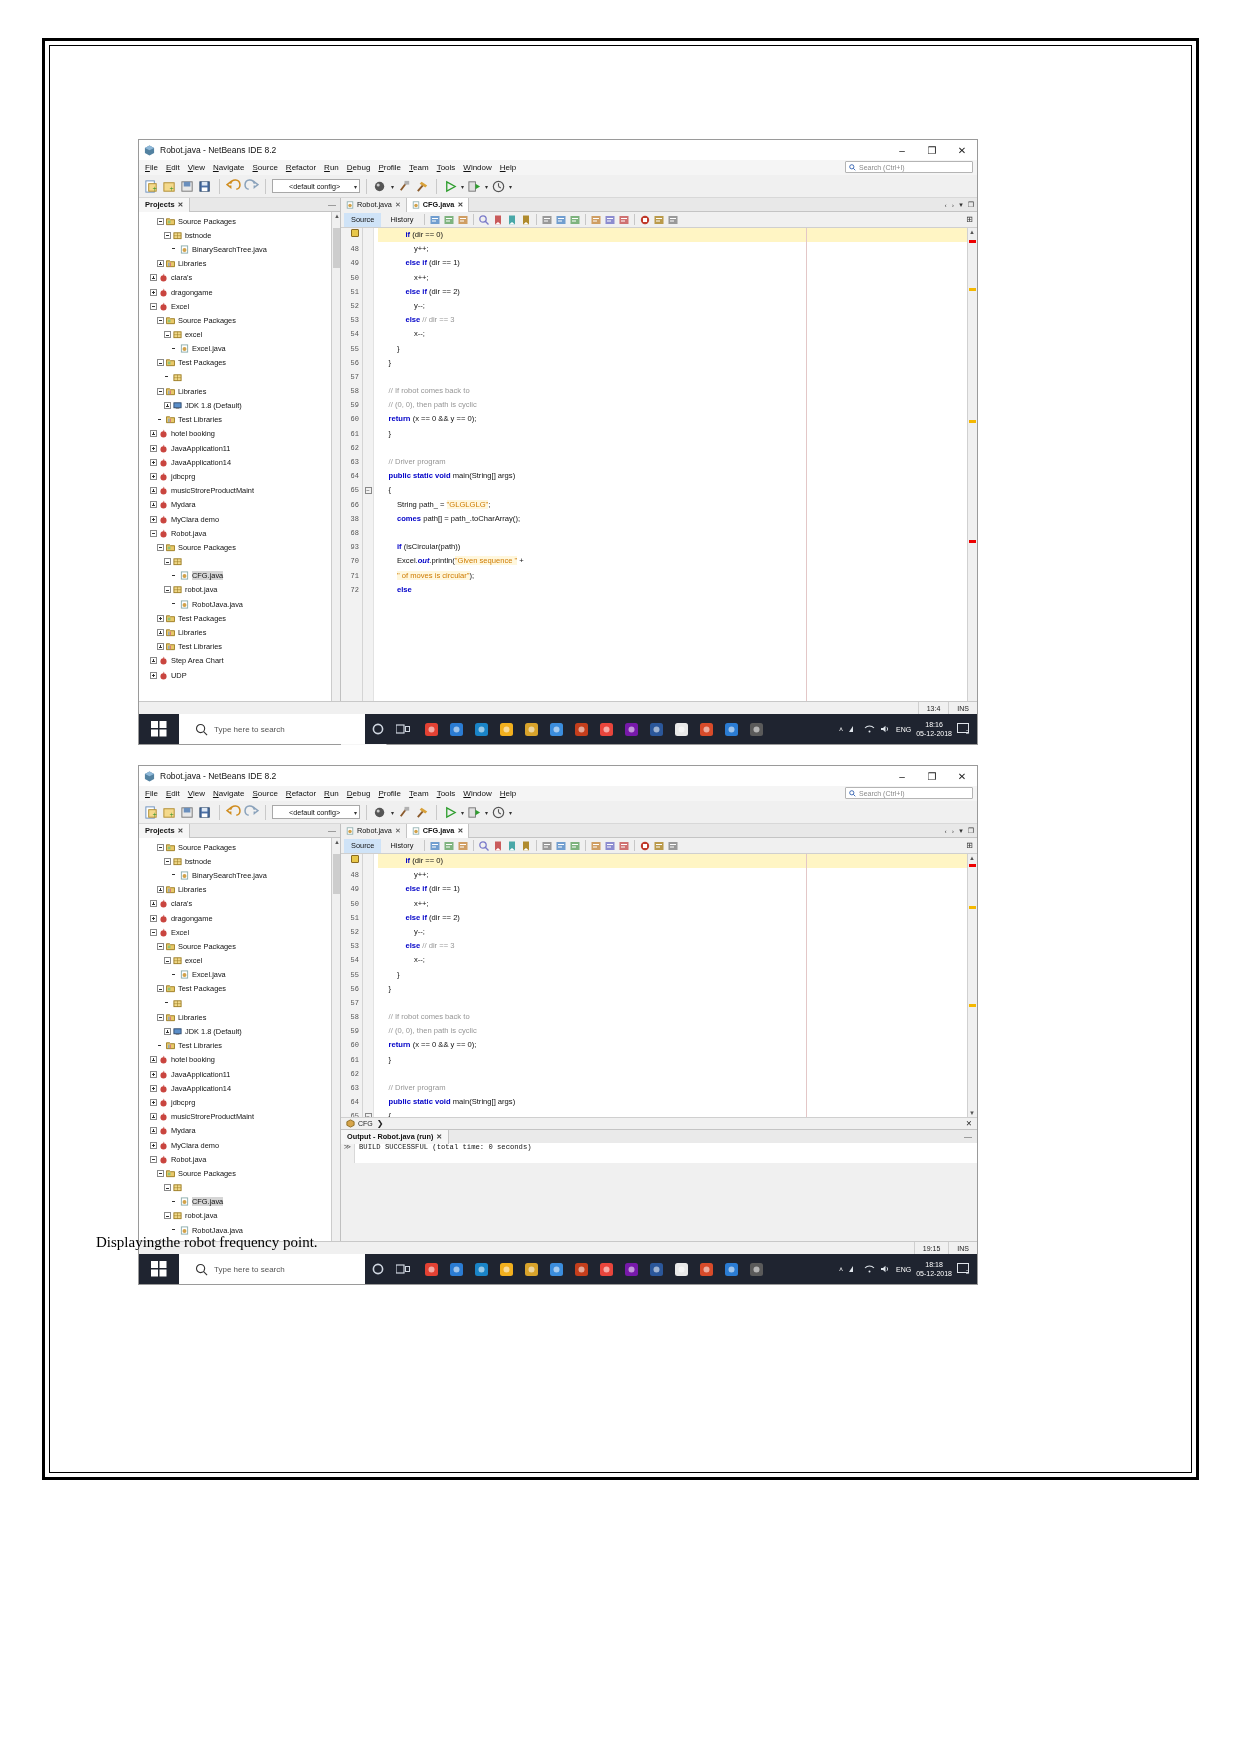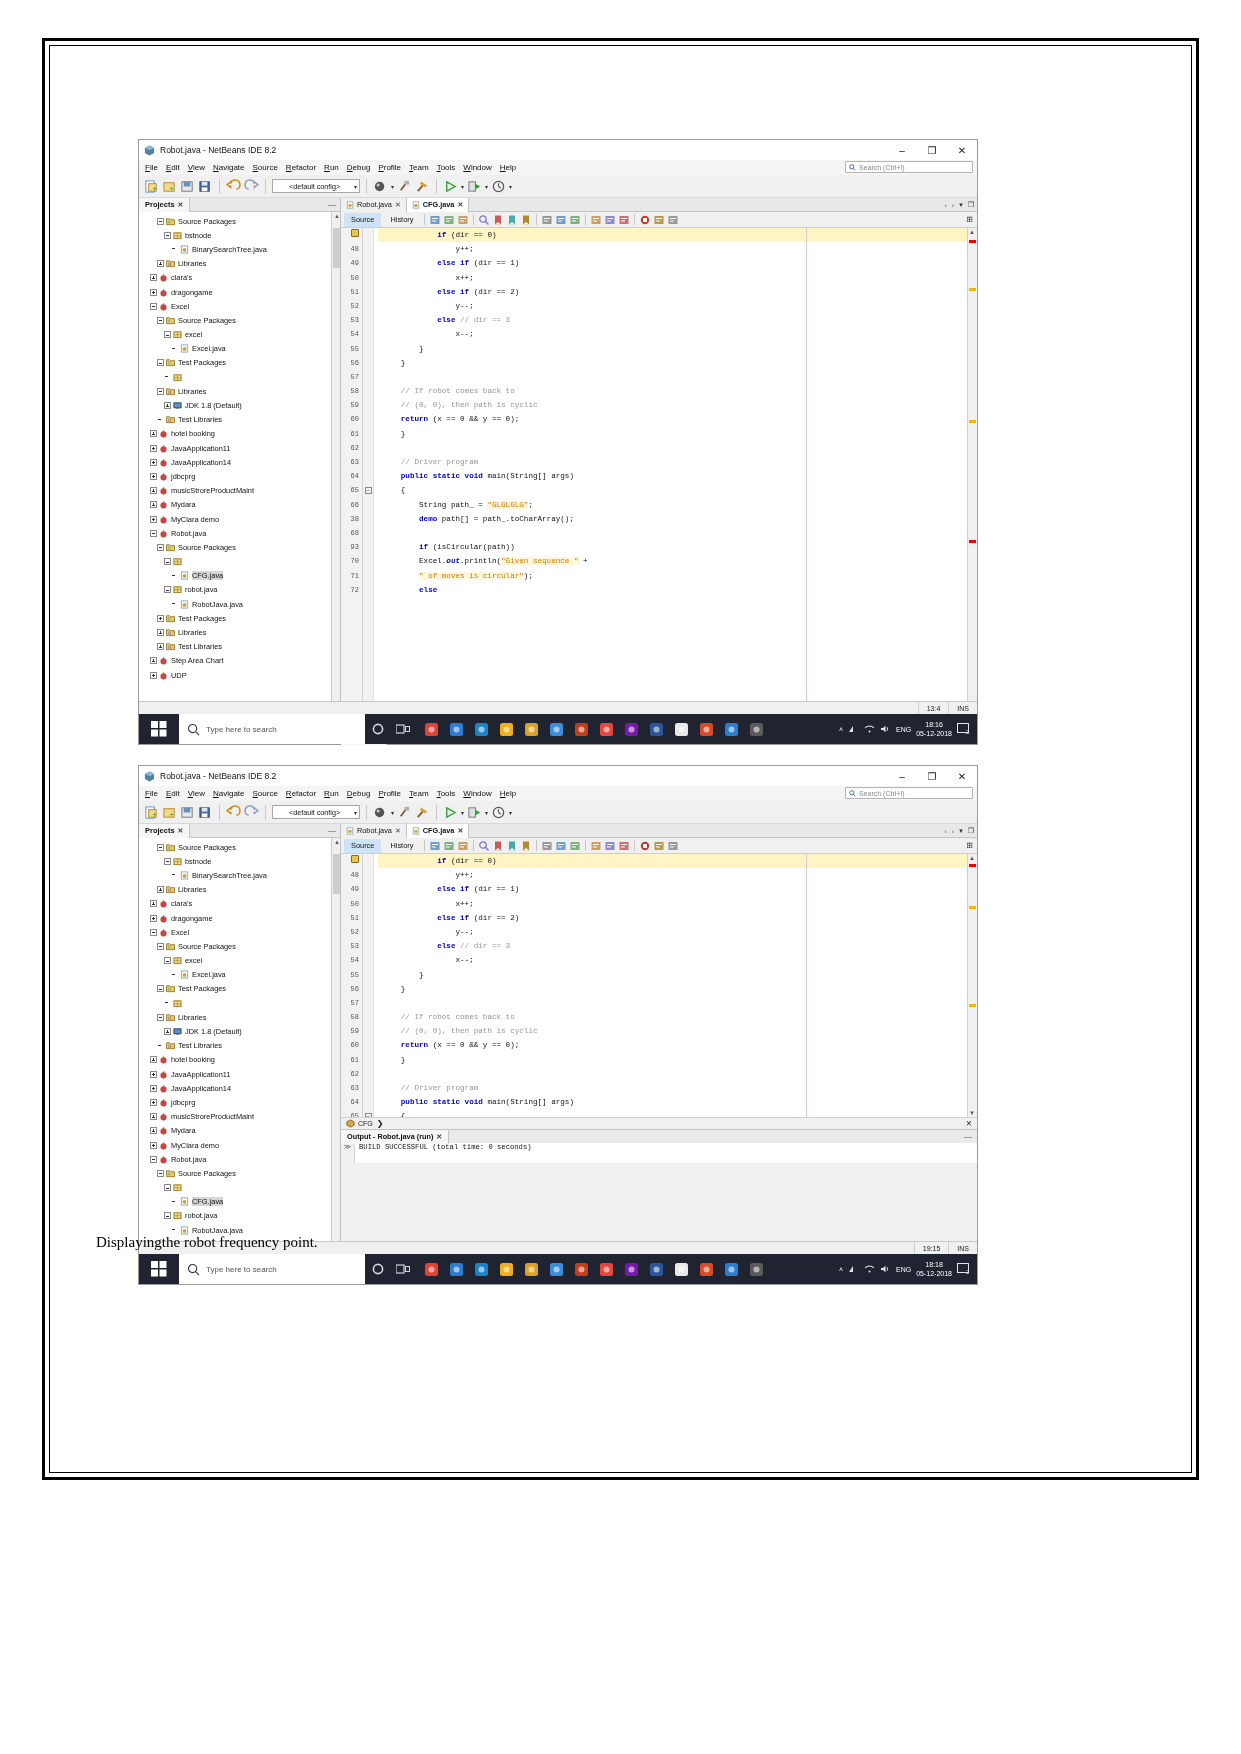"if (dir == 0)" .cline { font-family: Liberation Mono, monospace -> Liberation Sans, sans-serif }
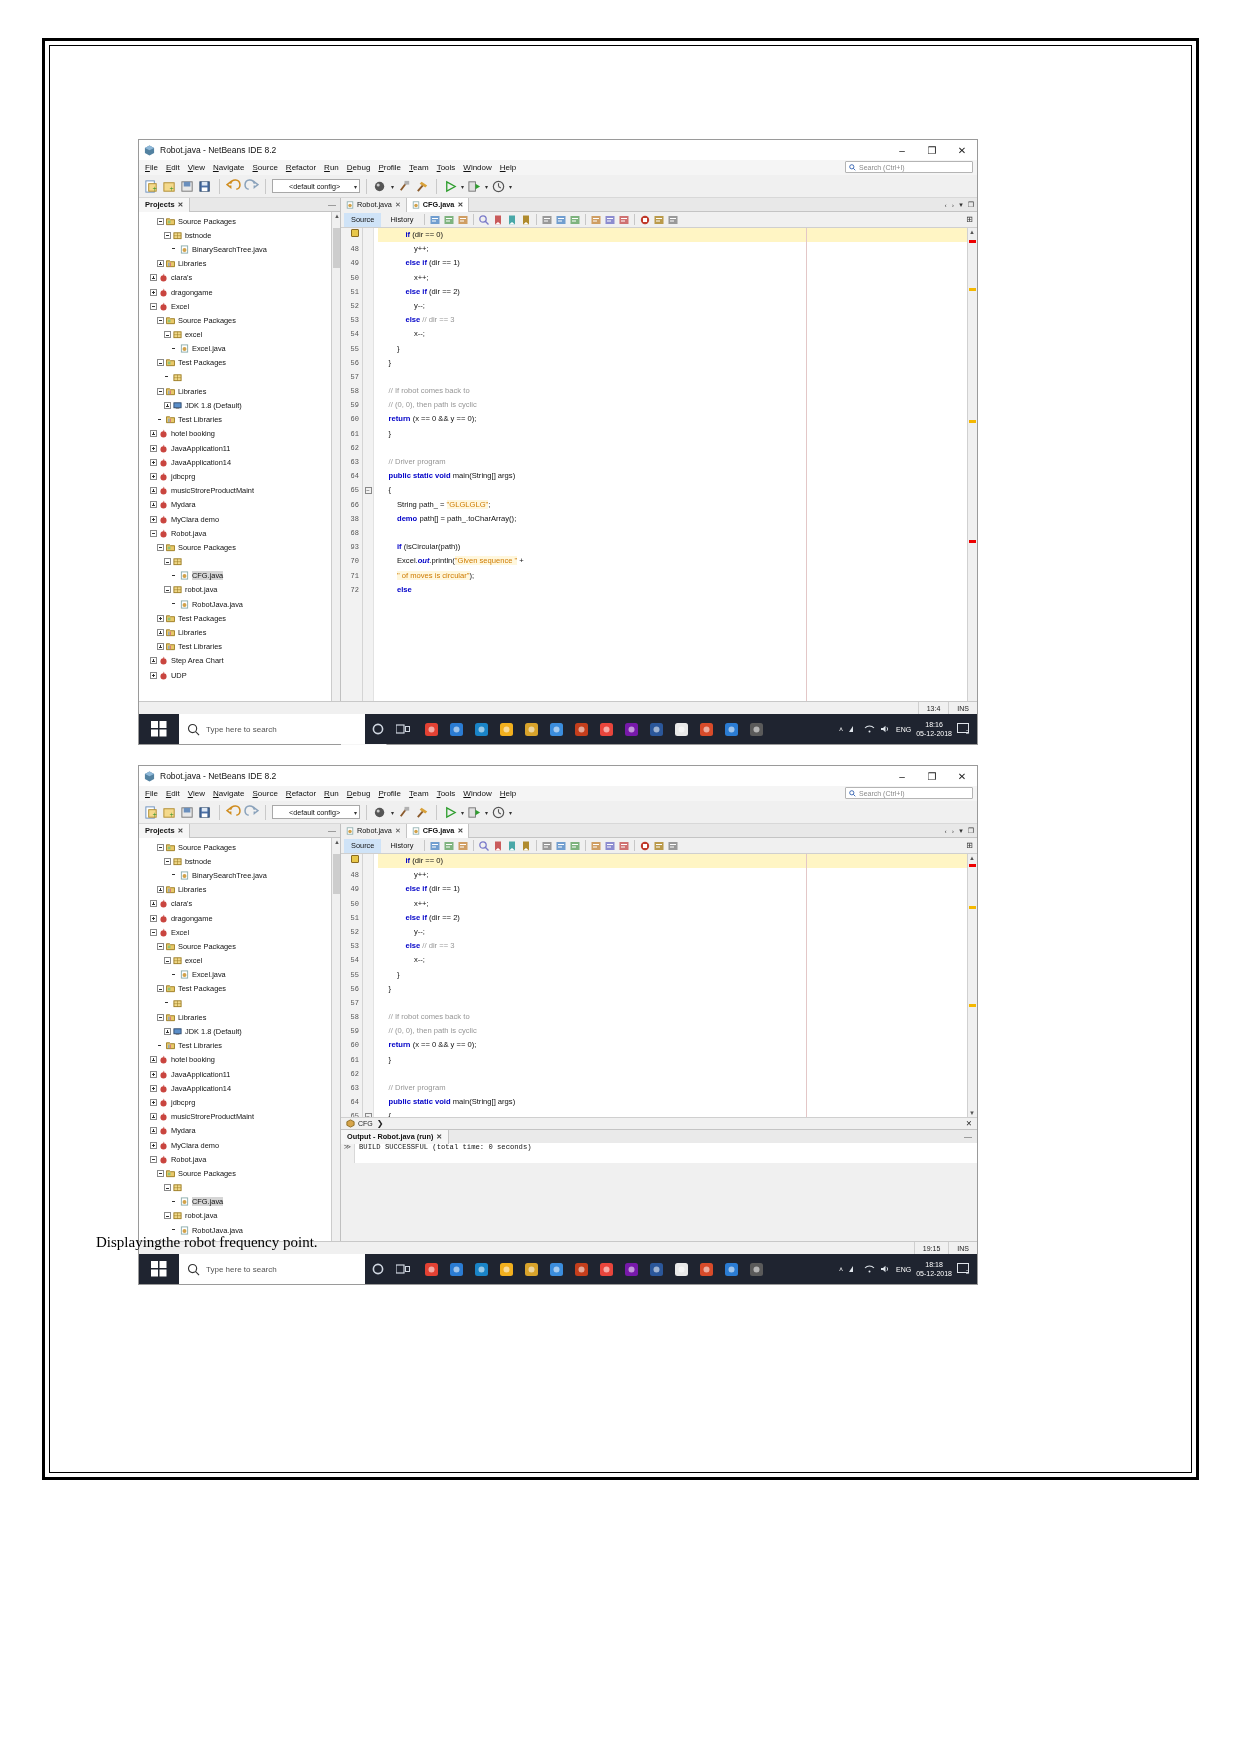"demo" span.kw { text: demo -> comes }
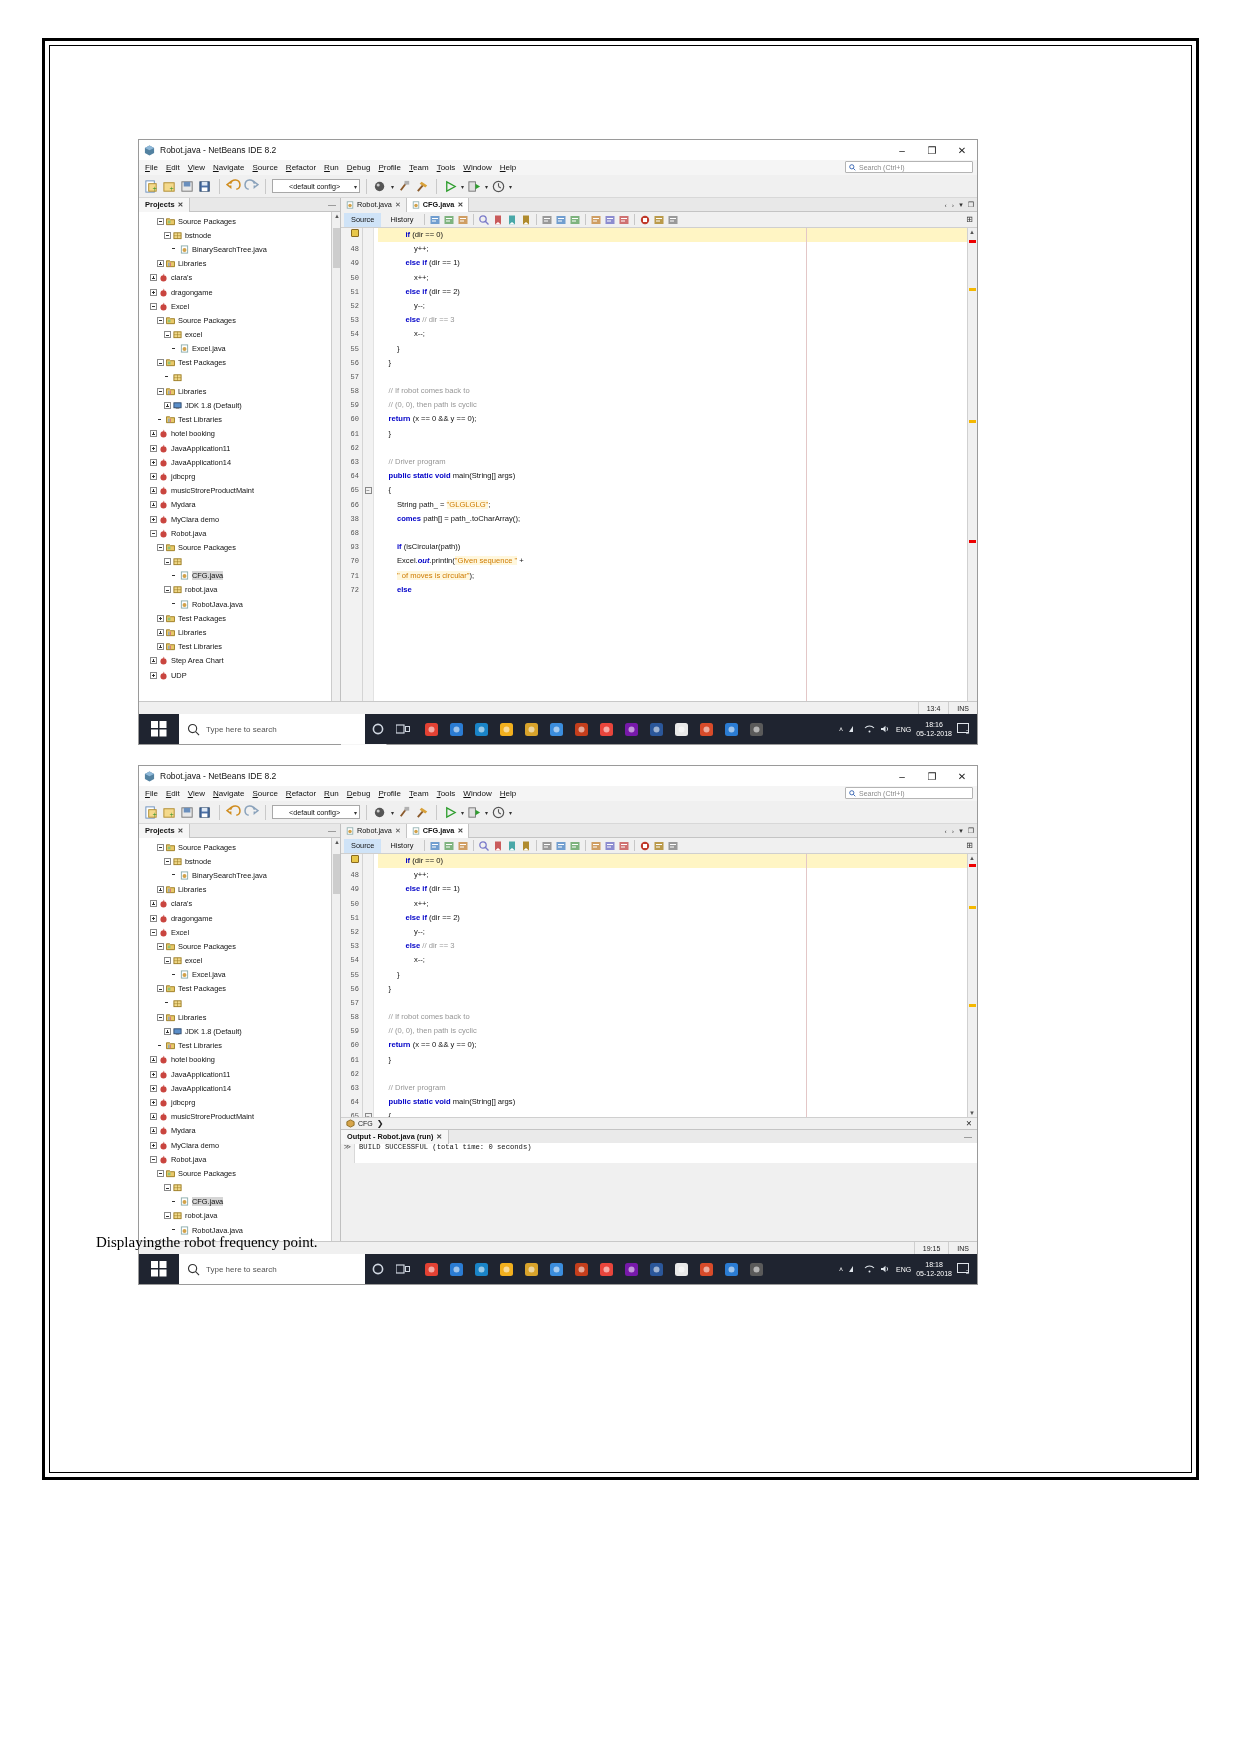"Type here to search" .tb-searchbox { padding-left: 8px -> 16px }
